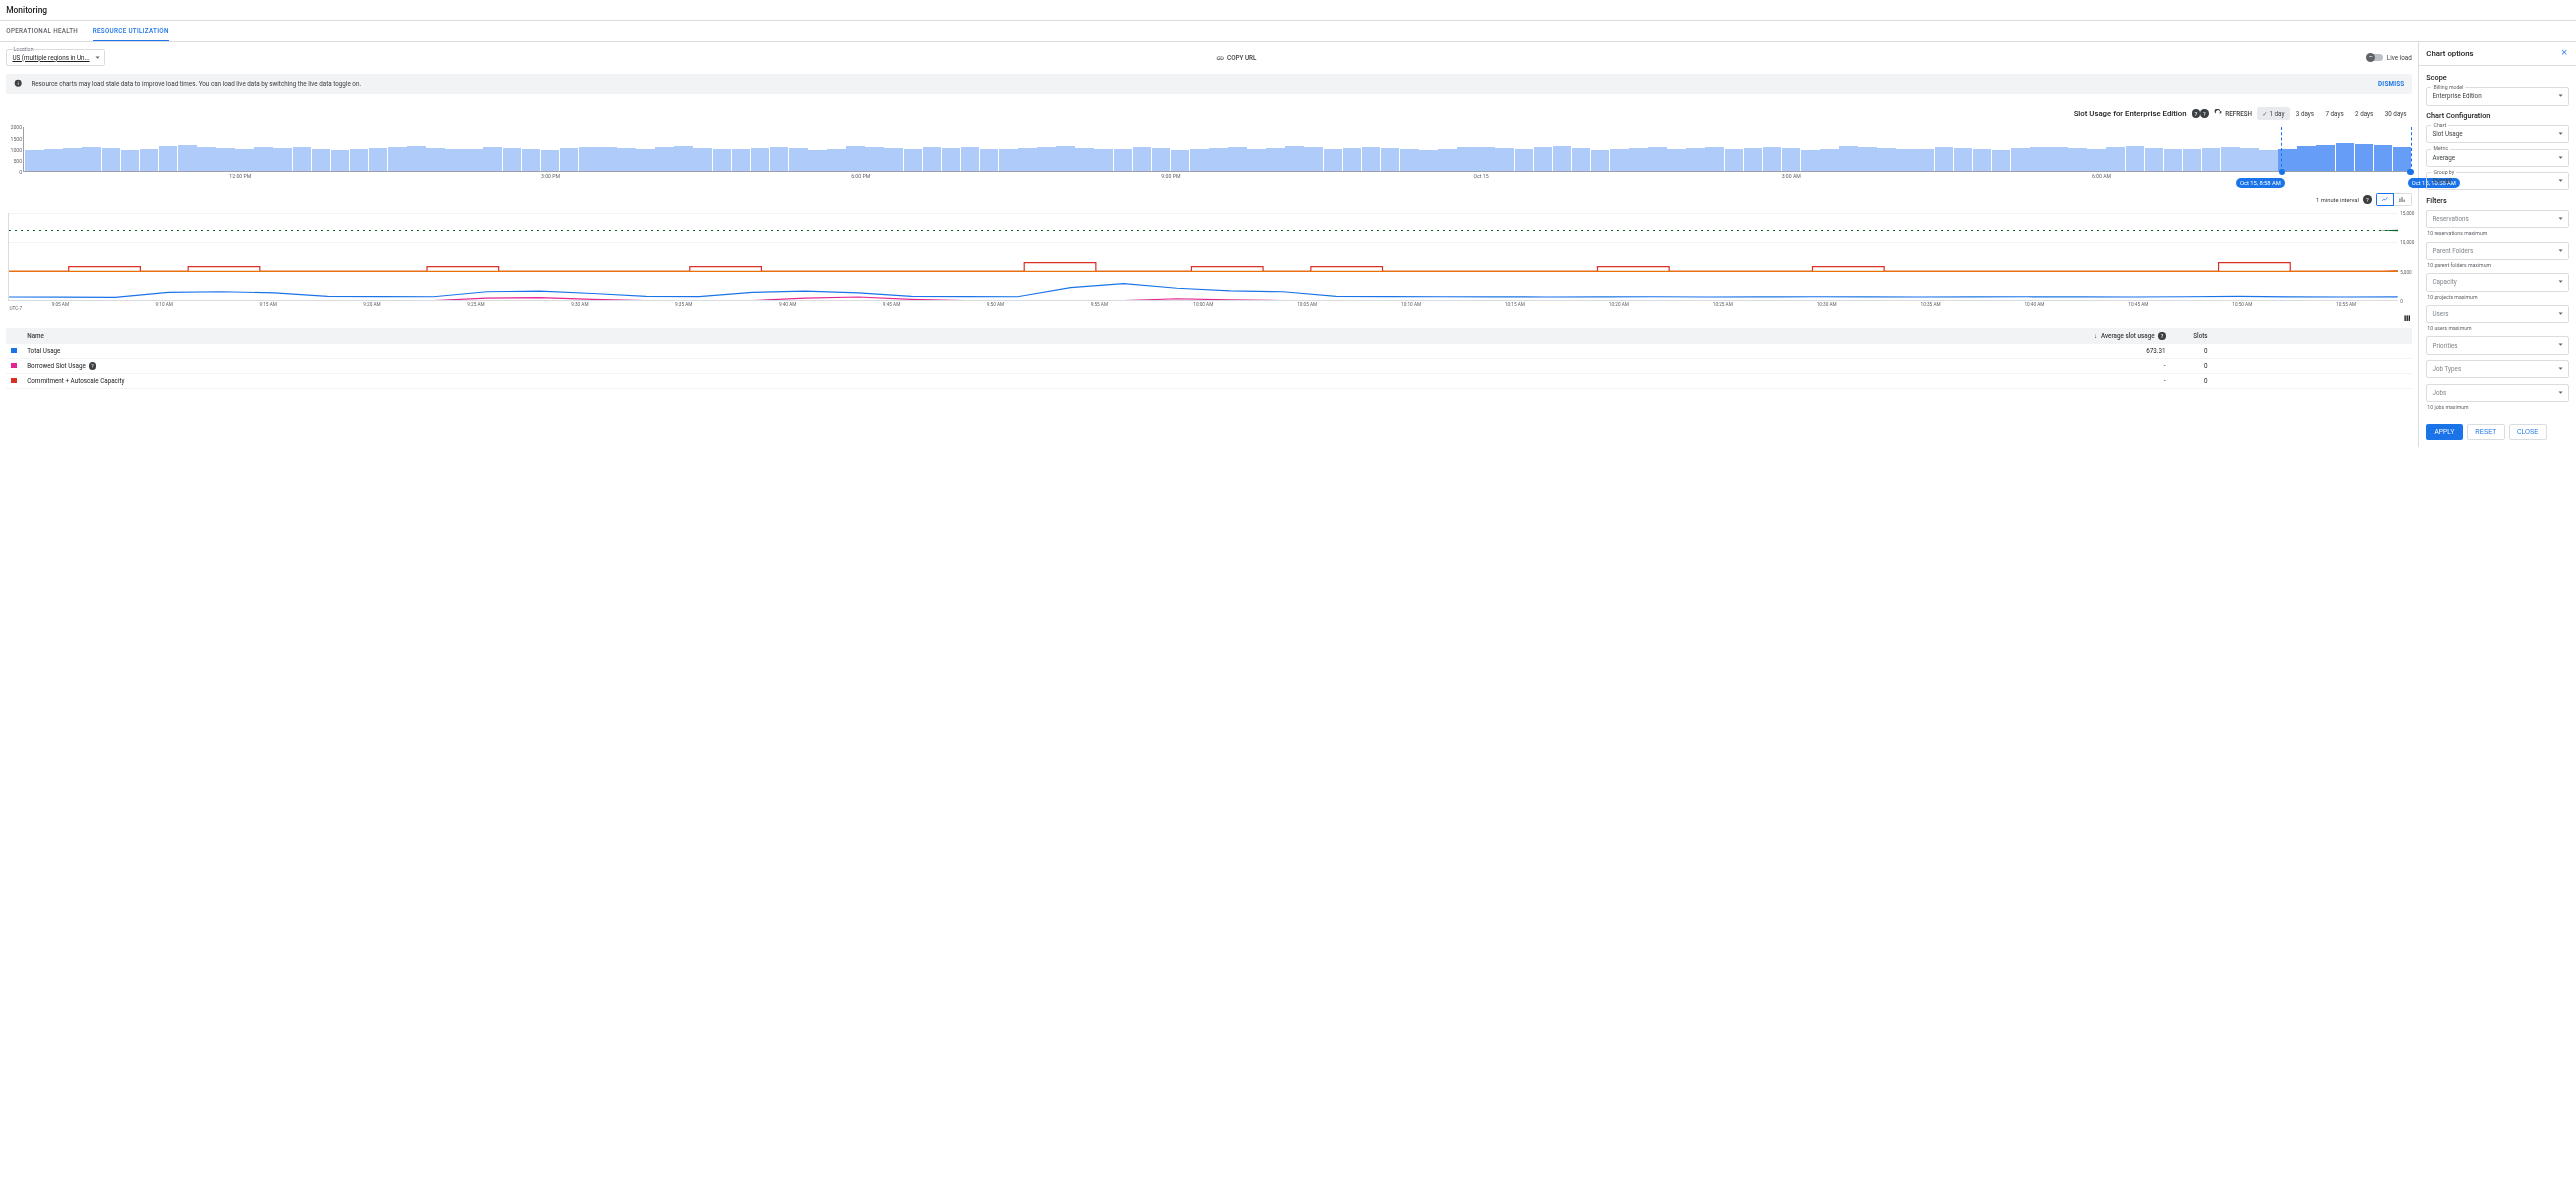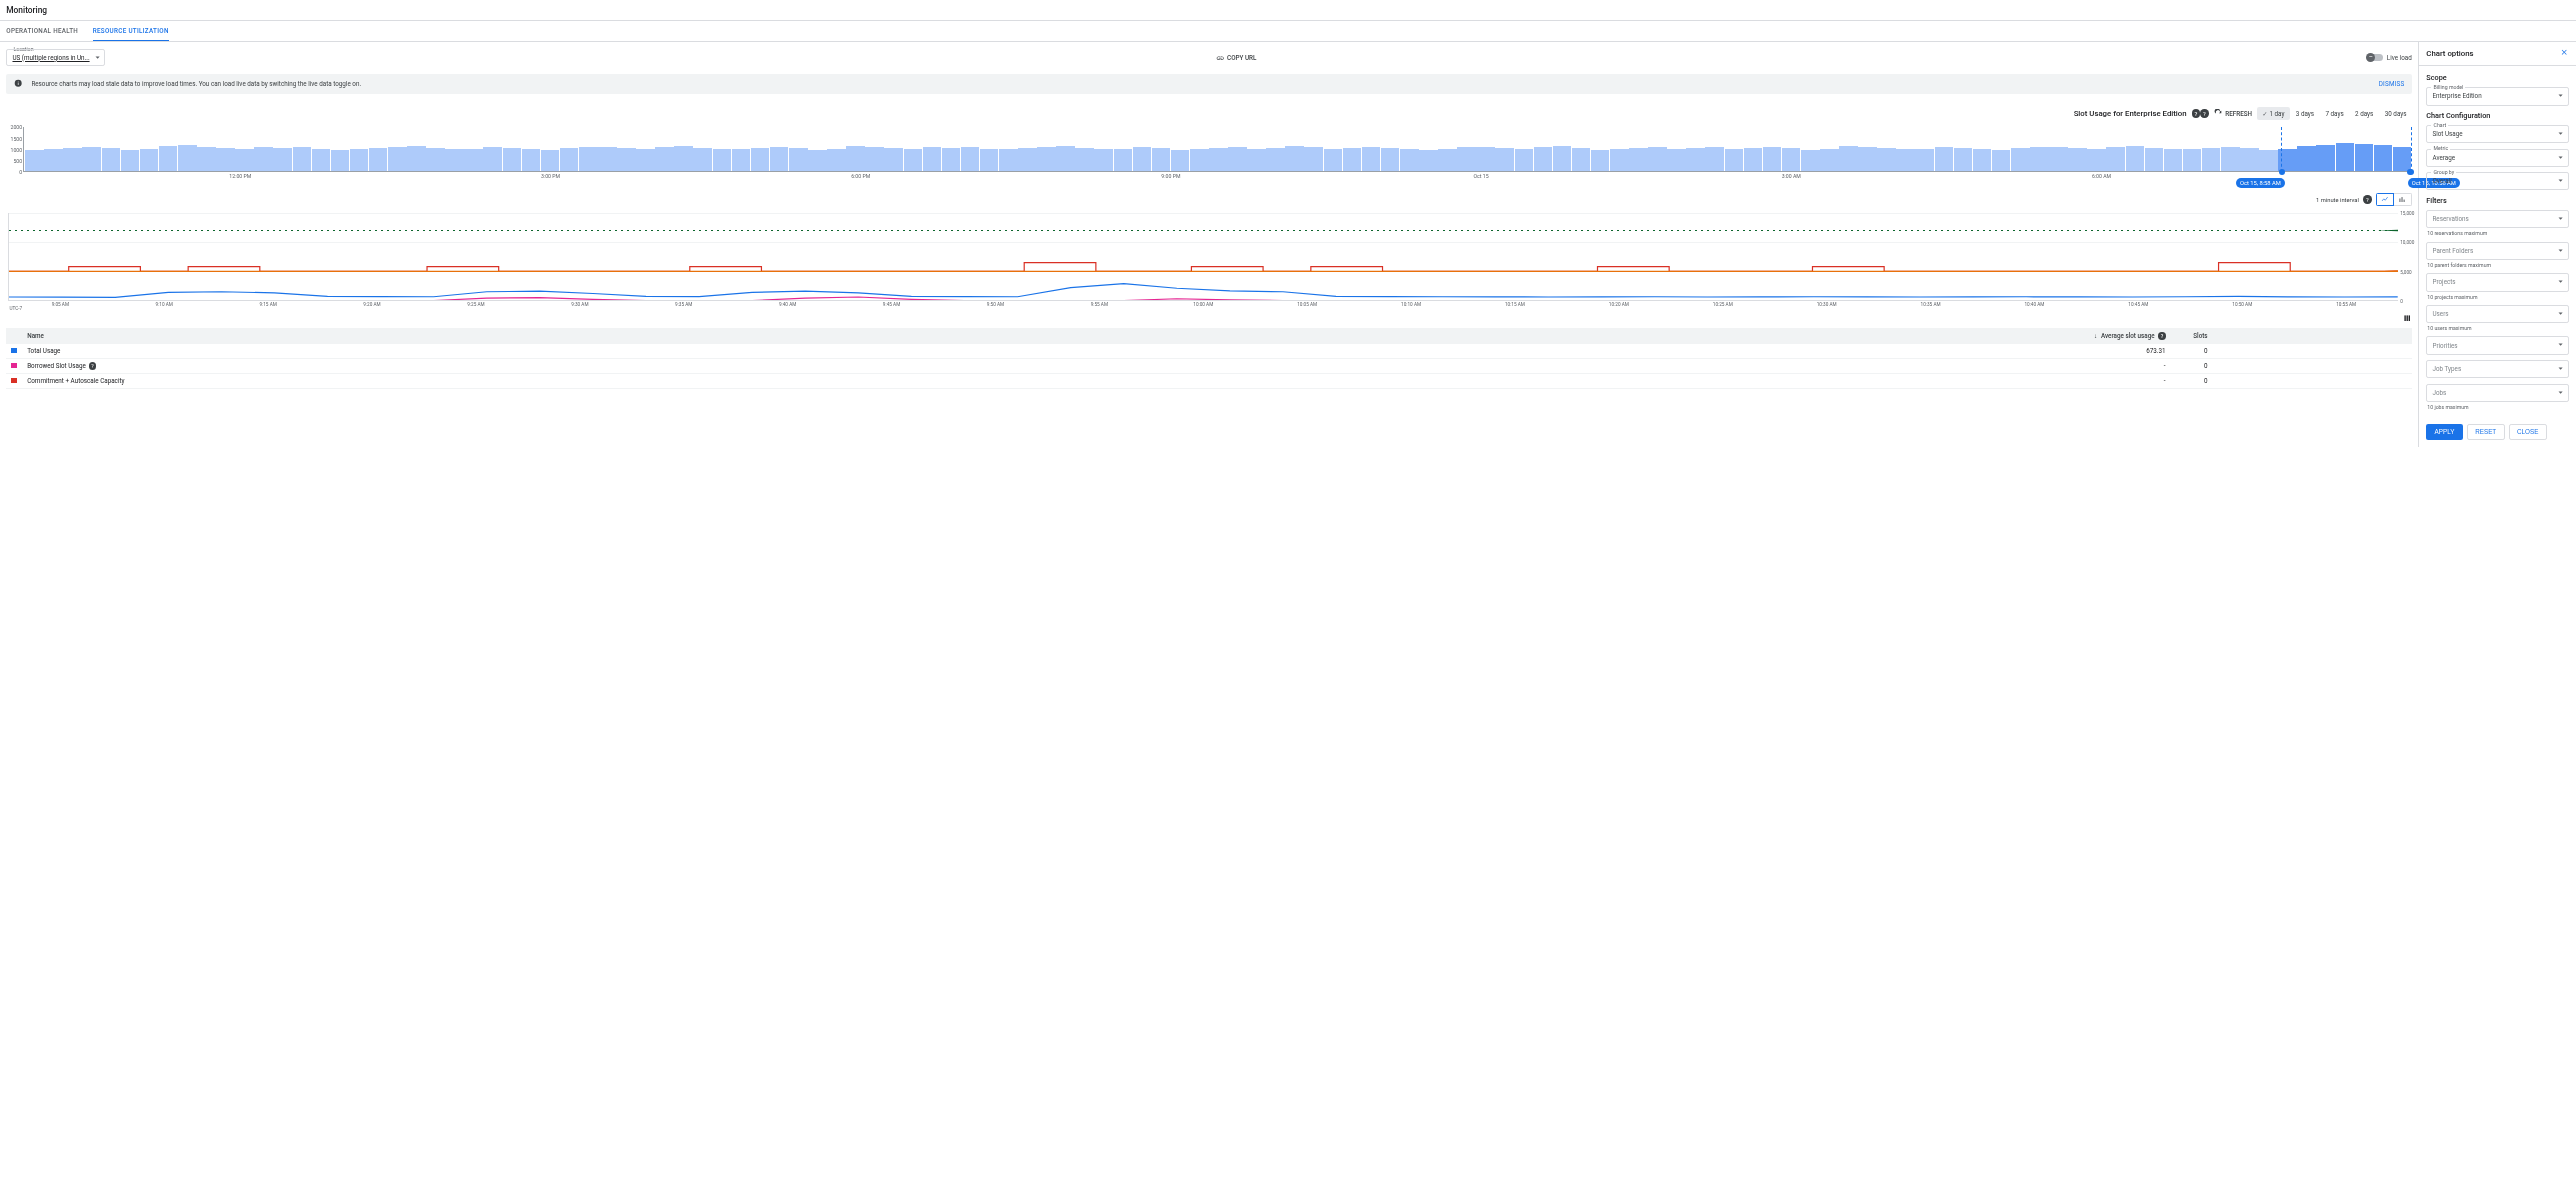"DISMISS" .banner .dismiss { font-weight: 400 -> 700 }
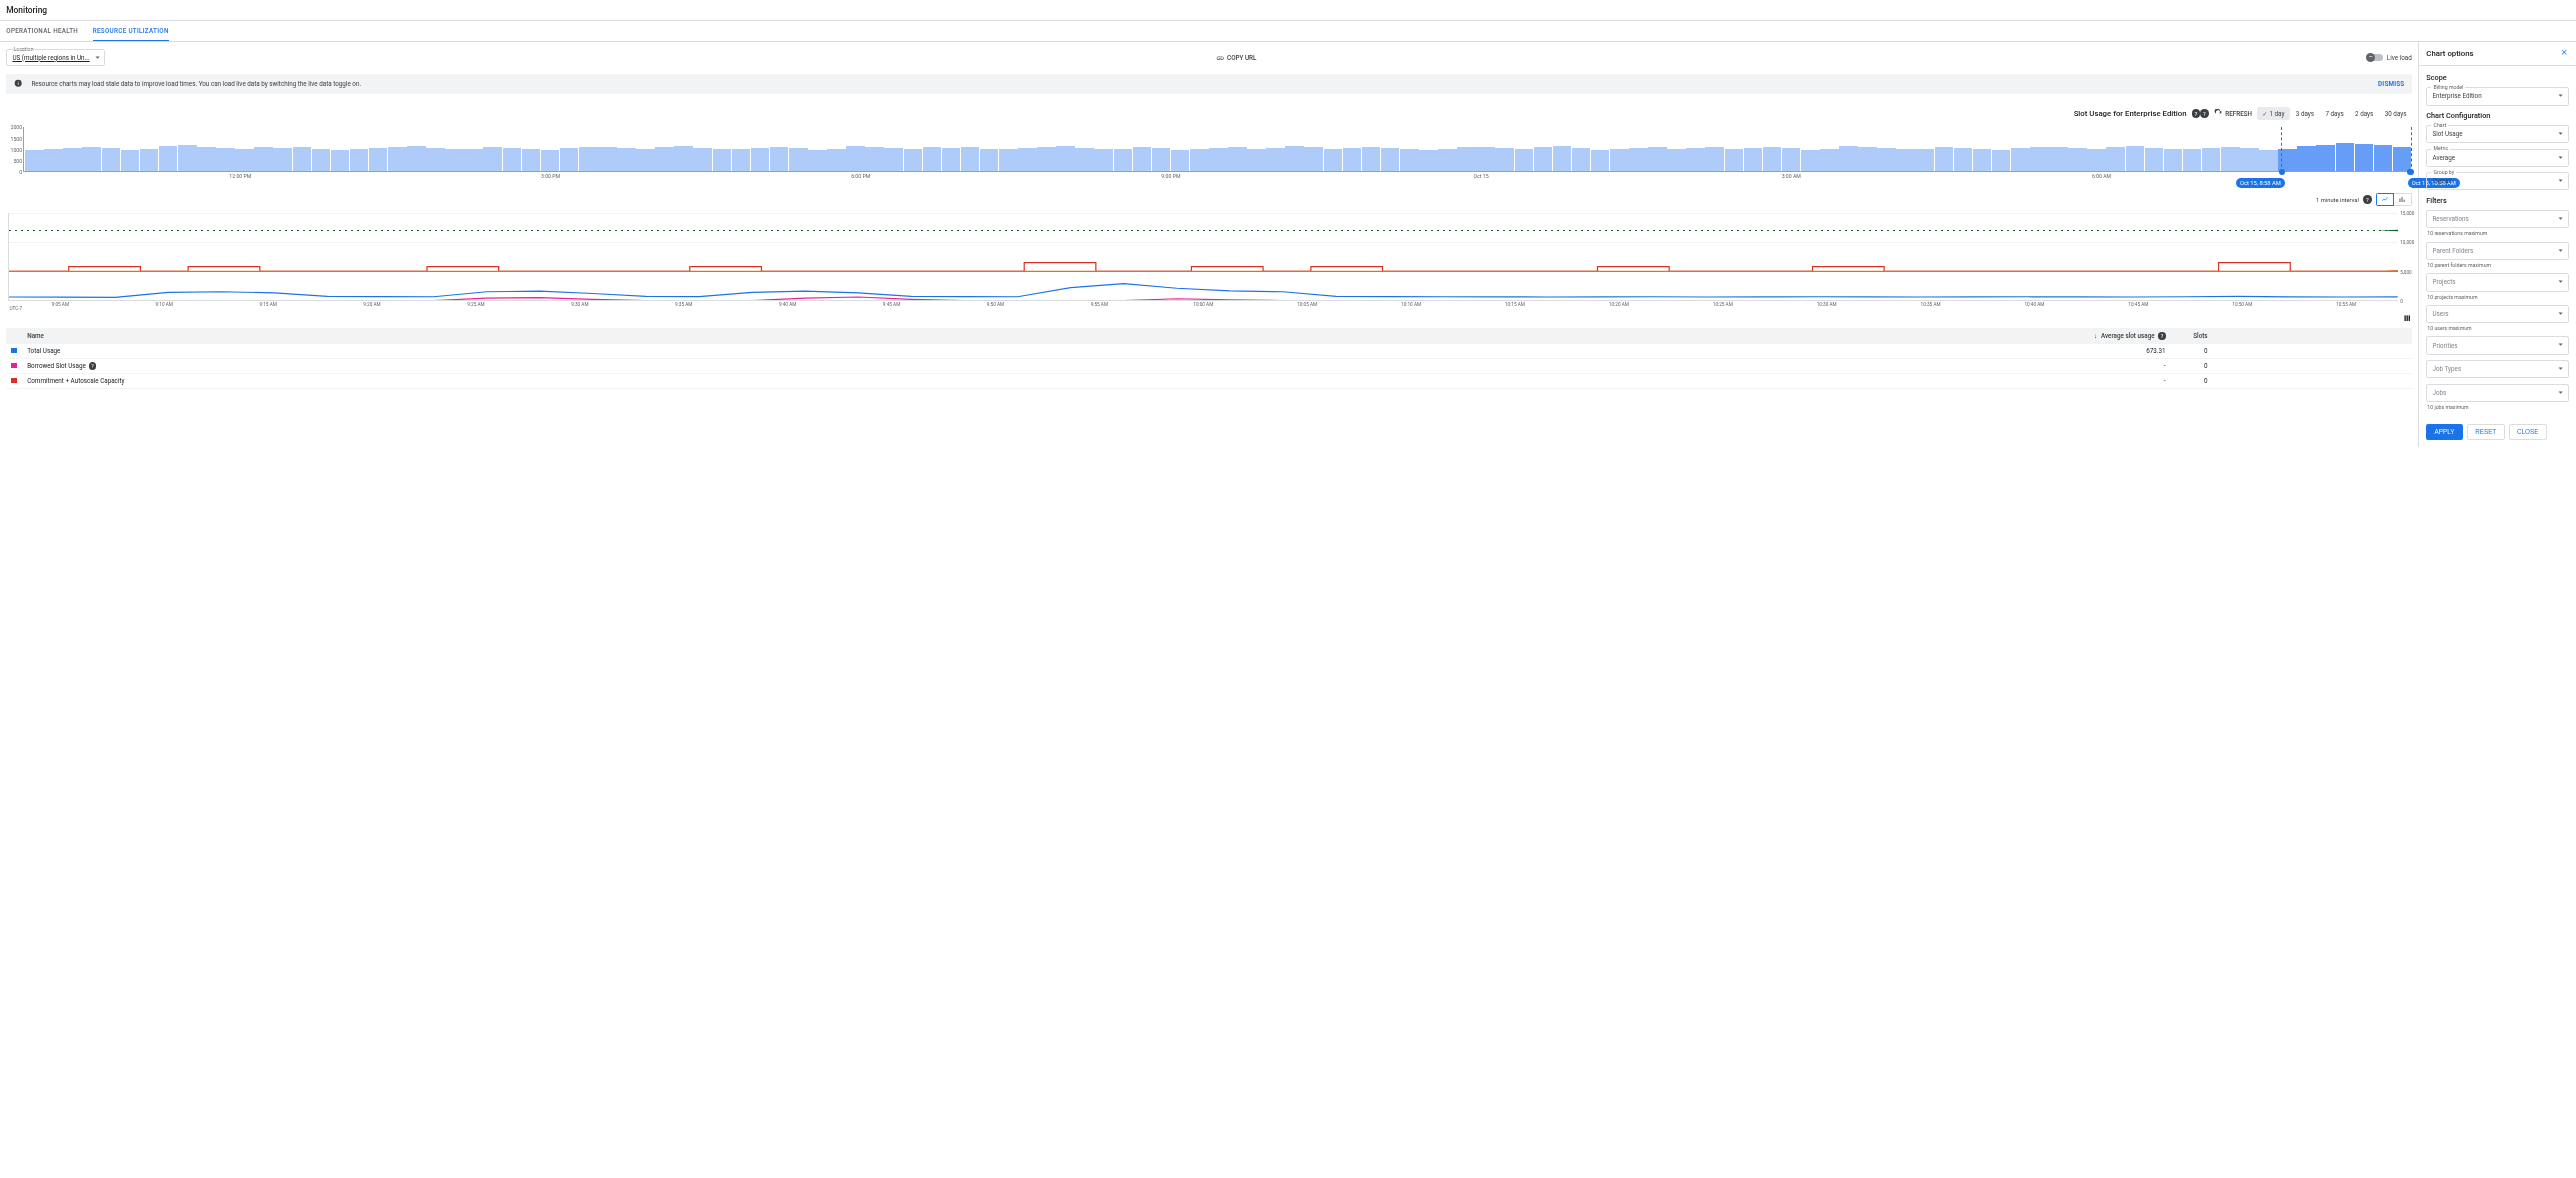"Projects" span { text: Projects -> Capacity }
